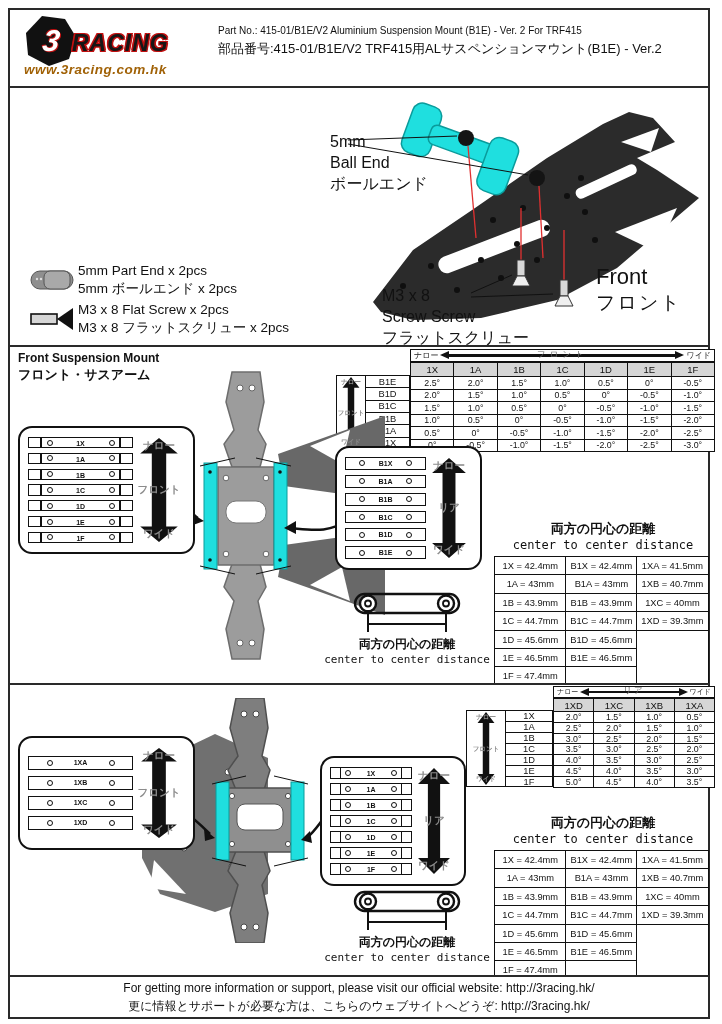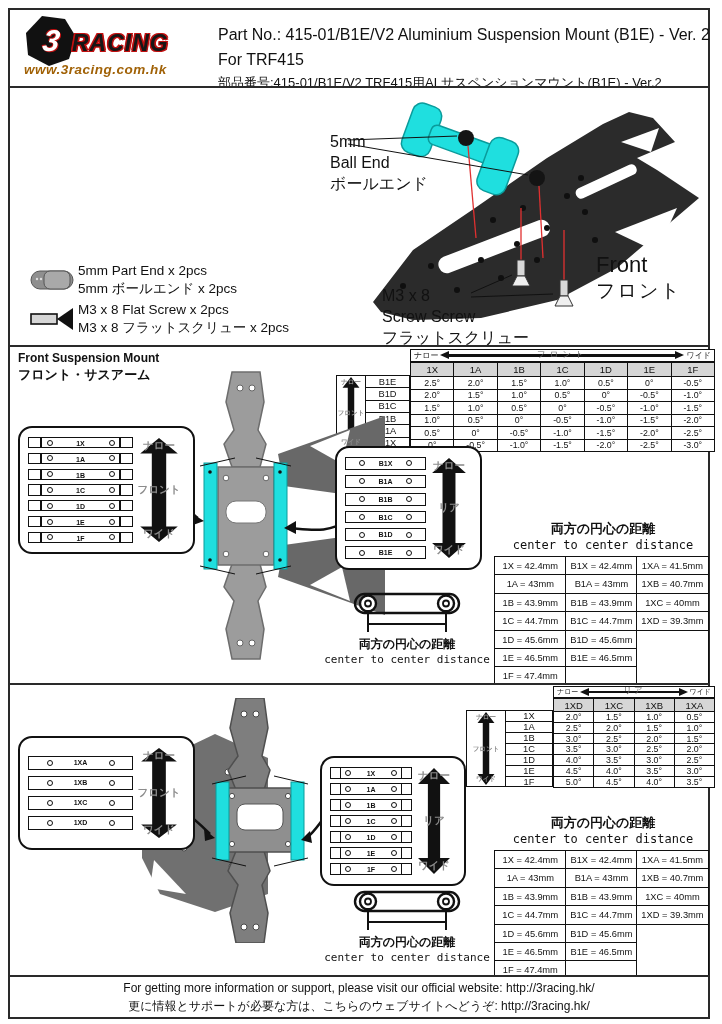"Part No.: 415-01/B1E/V2 Aluminium" .title-en { font-size: 16px -> 10px }
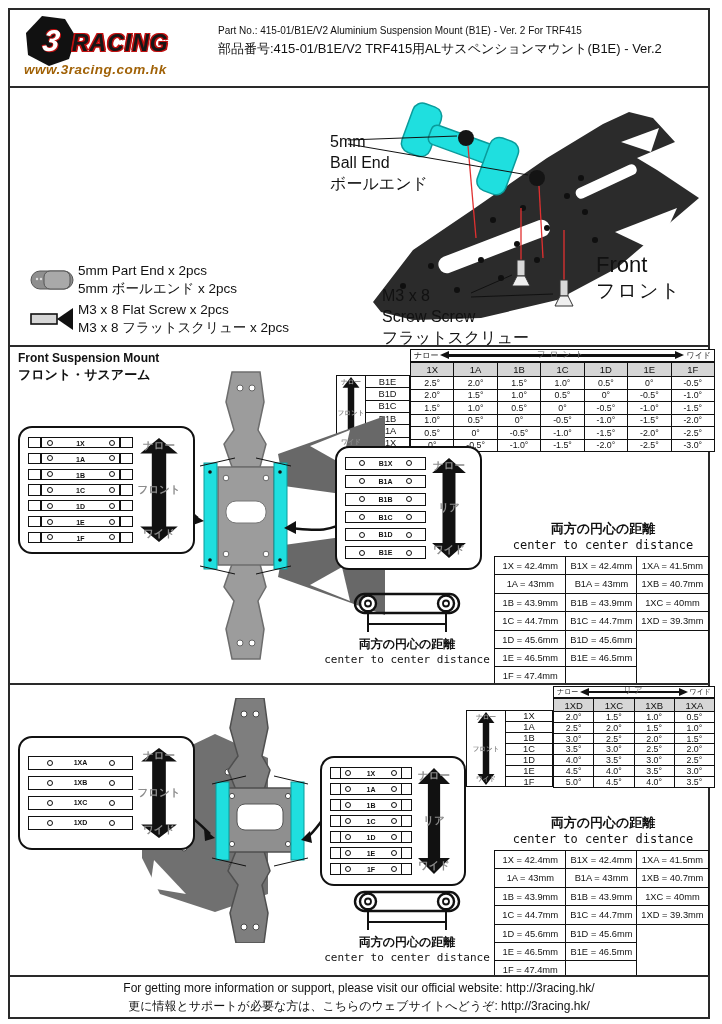"Front" div.abs { top: 252px -> 264px }
